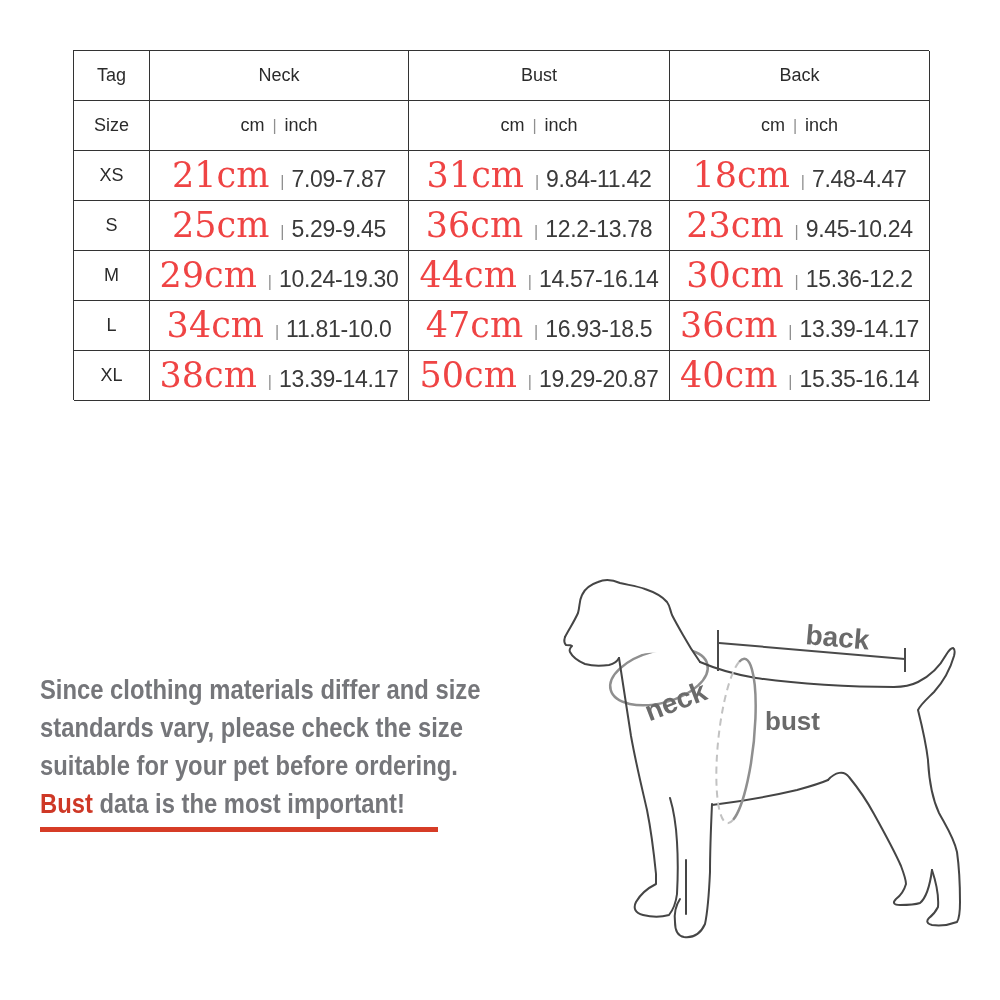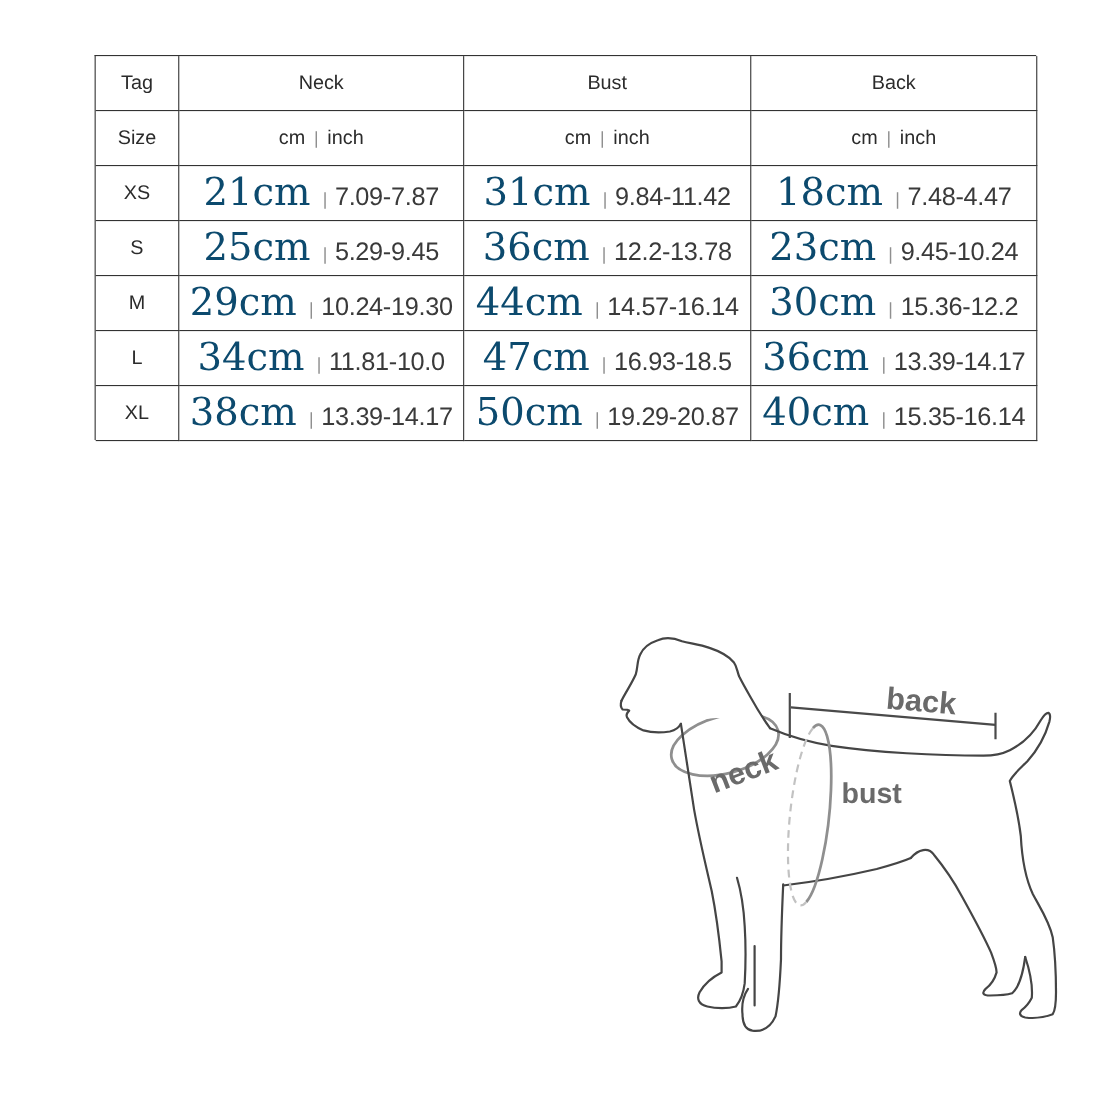"Tag" .size-table { left: 86px -> 73px }
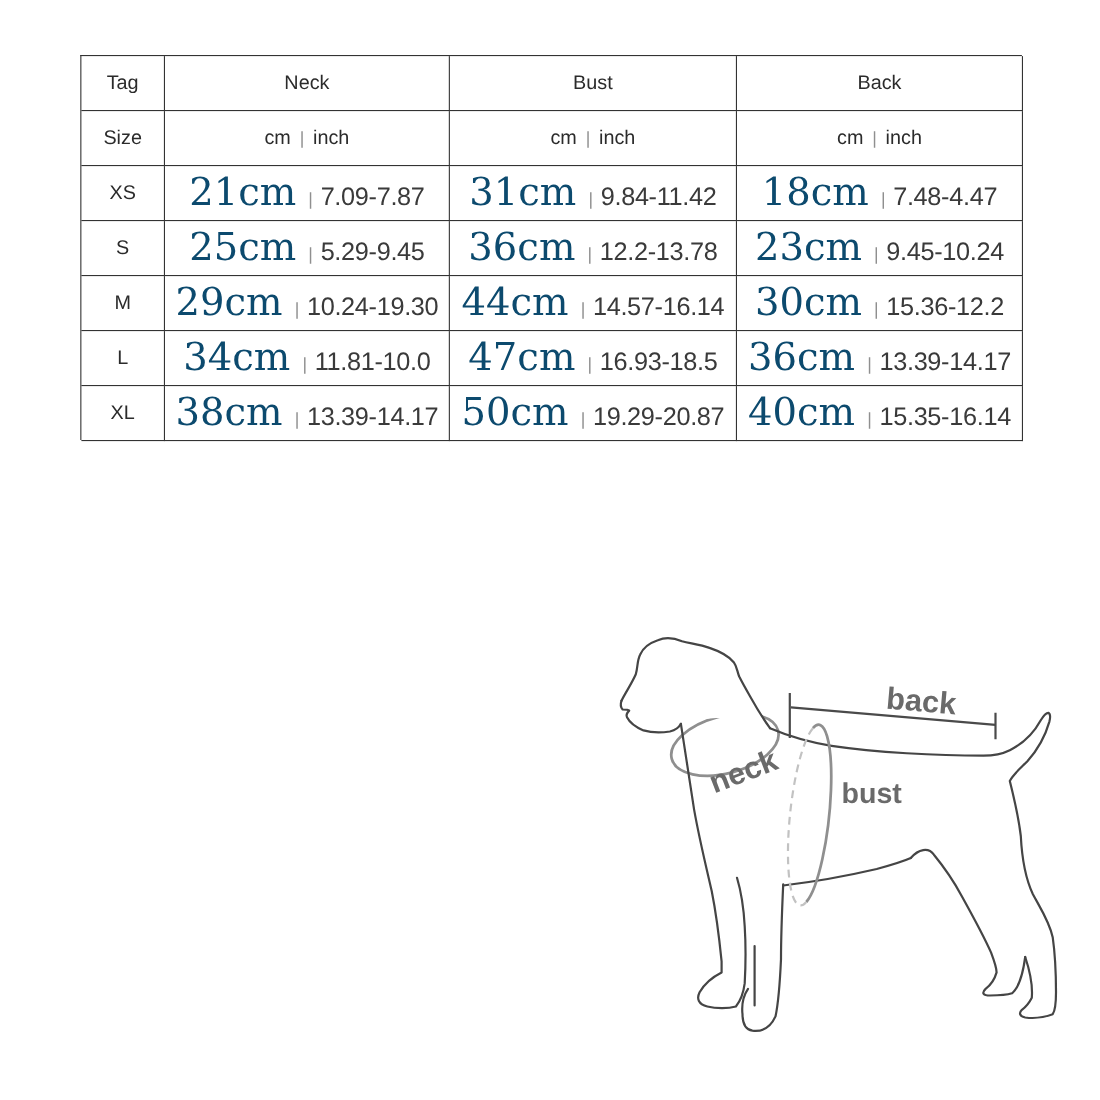"21cm" .big { color: #0c4a6e -> #ef4444 }
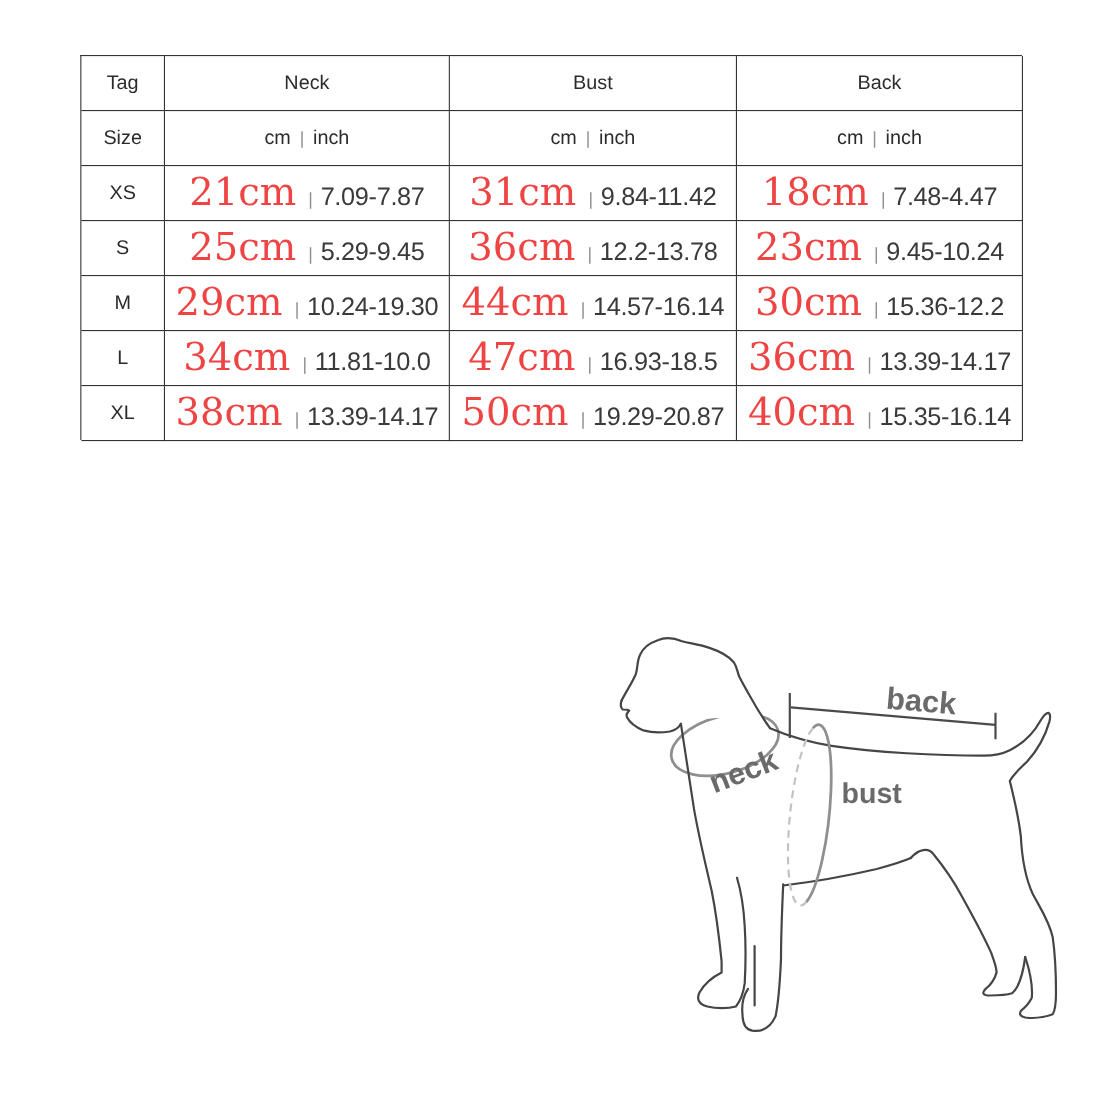"Since clothing materials differ and" div.note { html: none -> <div> <div> <div>Since clothing materials differ and size</div> <div>standards vary, please check the size</div> <div>suitable for your pet before ordering.</div> <div><span>Bust</span><span> data is the most important!</span></div> </div> <div></div> </div> }
